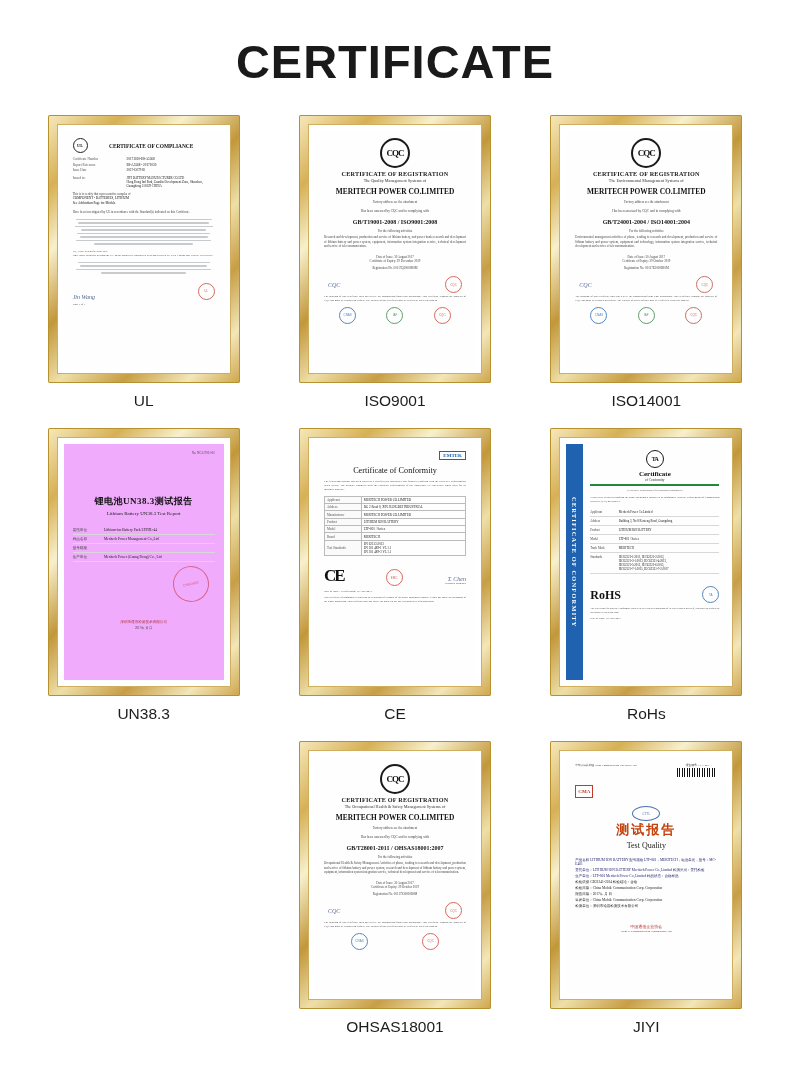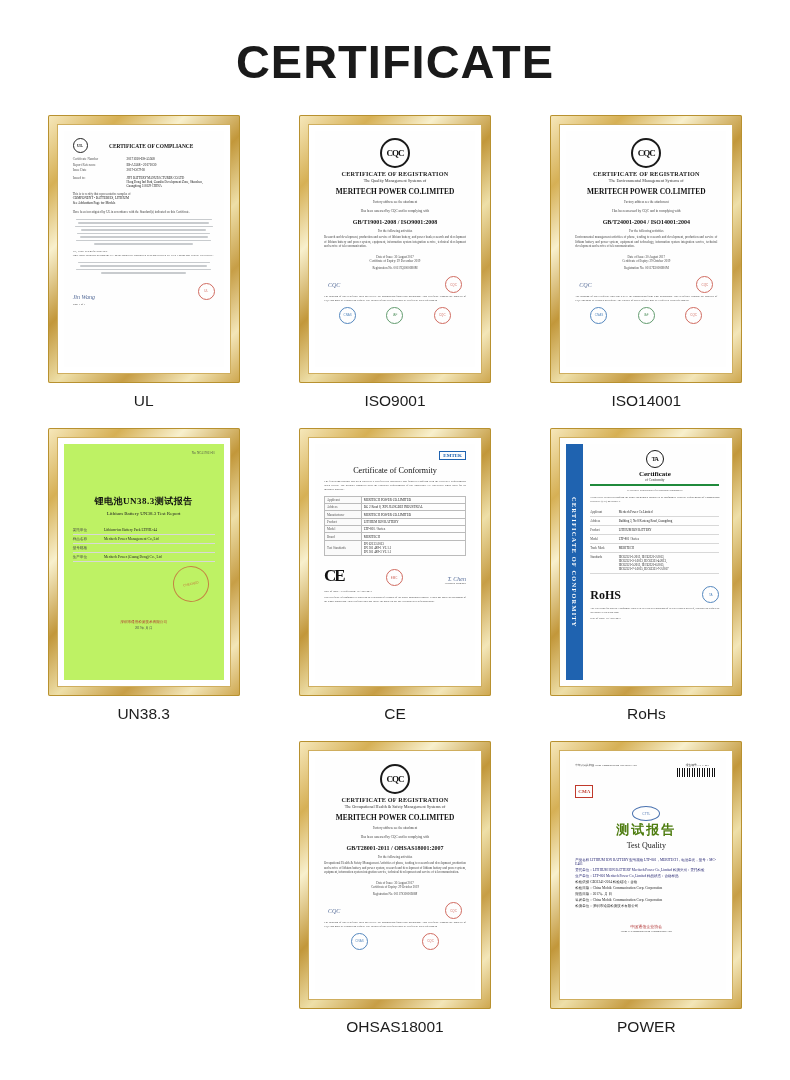"锂电池UN38.3测试报告" div.doc { background: #bef264 -> #f0abfc }
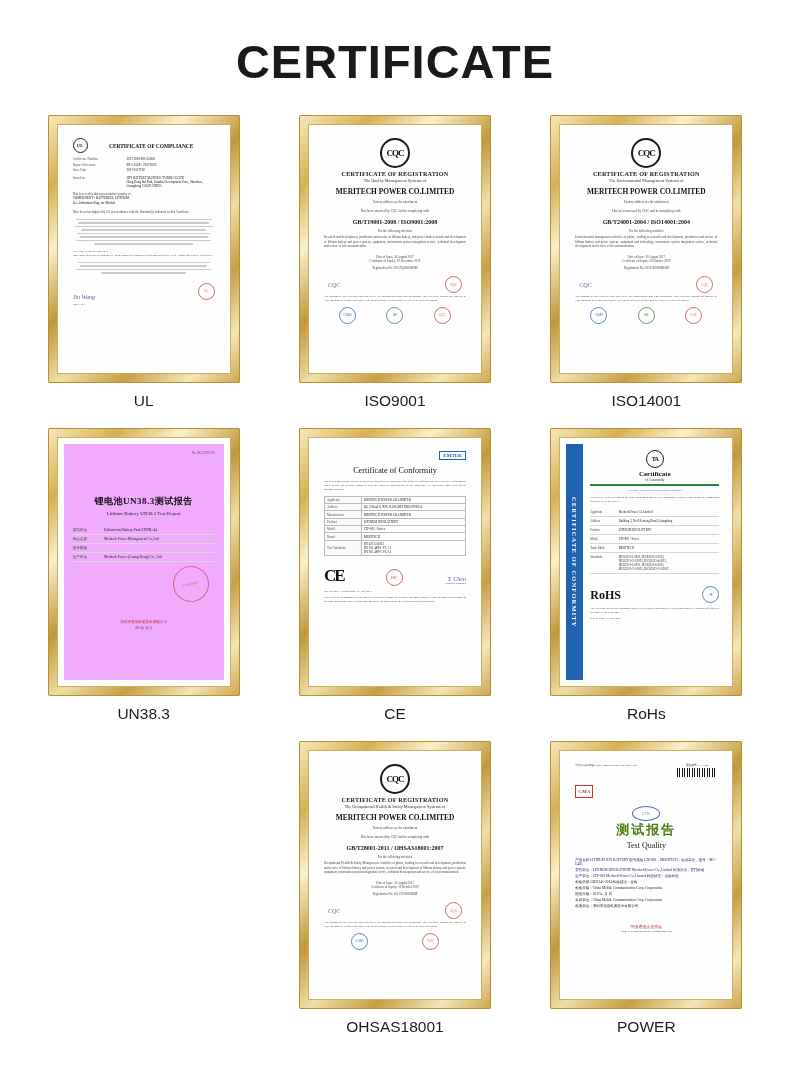"测试报告" .msds-title { color: #4d7c0f -> #c2410c }
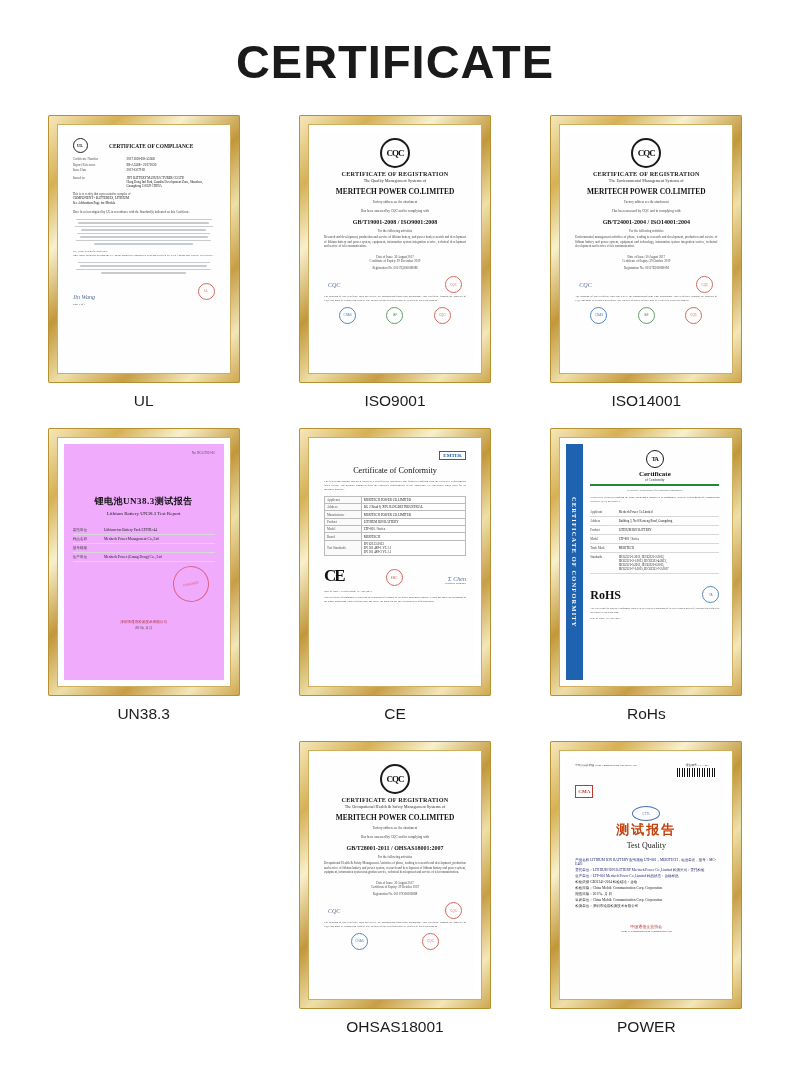"POWER" div.caption { text: POWER -> JIYI }
